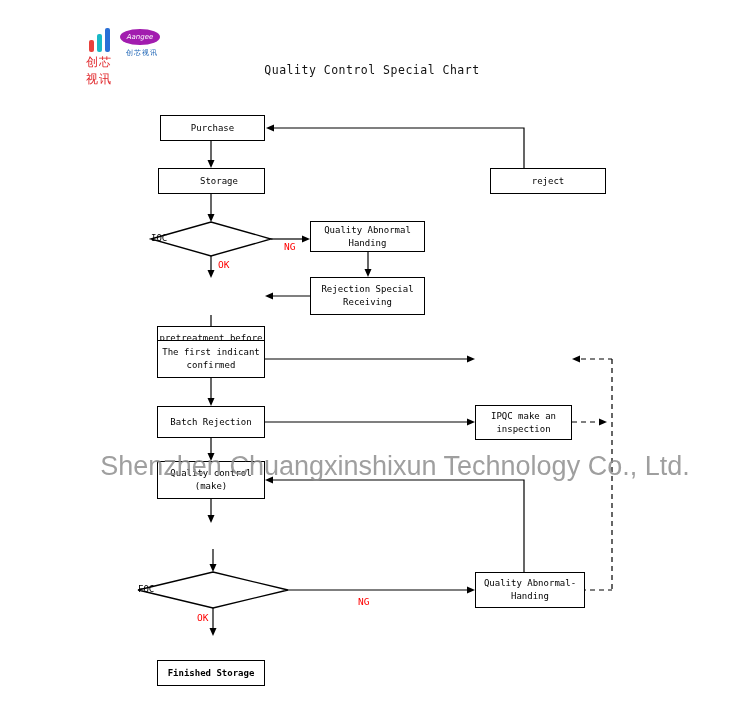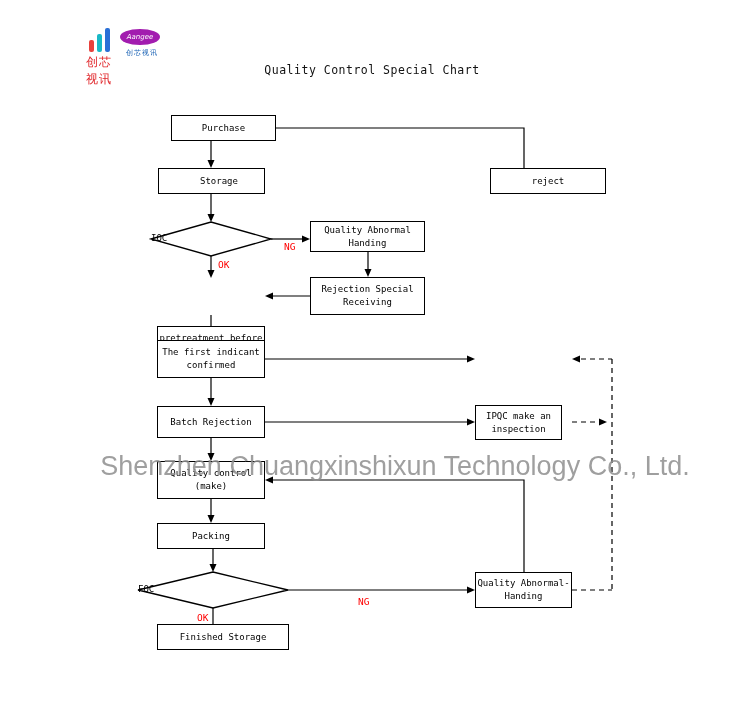"Purchase" div.node { left: 171px -> 160px }
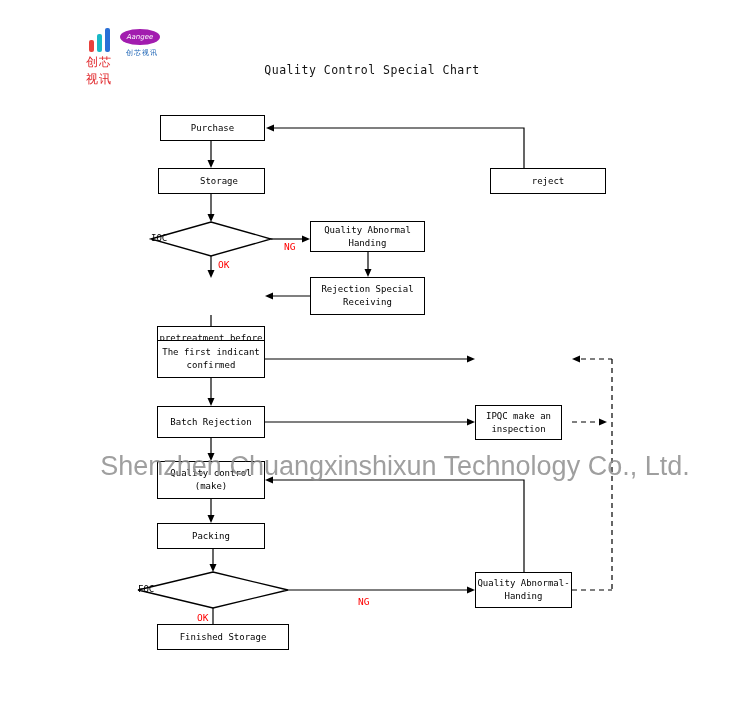"IPQC make an inspection" div.node { width: 87px -> 97px }
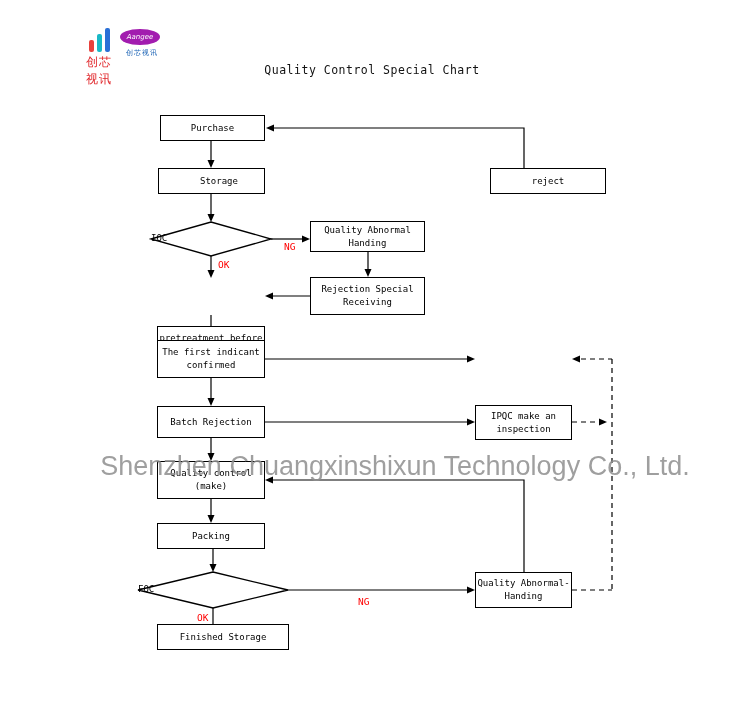"Packing" div.node { html: <div>Packing</div> -> none }
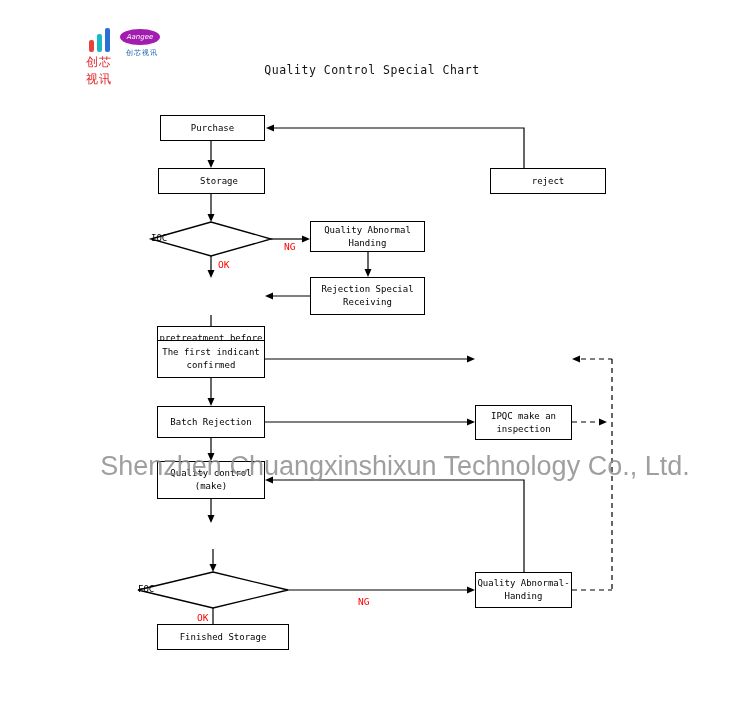"Quality Abnormal-Handing" div.node { width: 97px -> 110px }
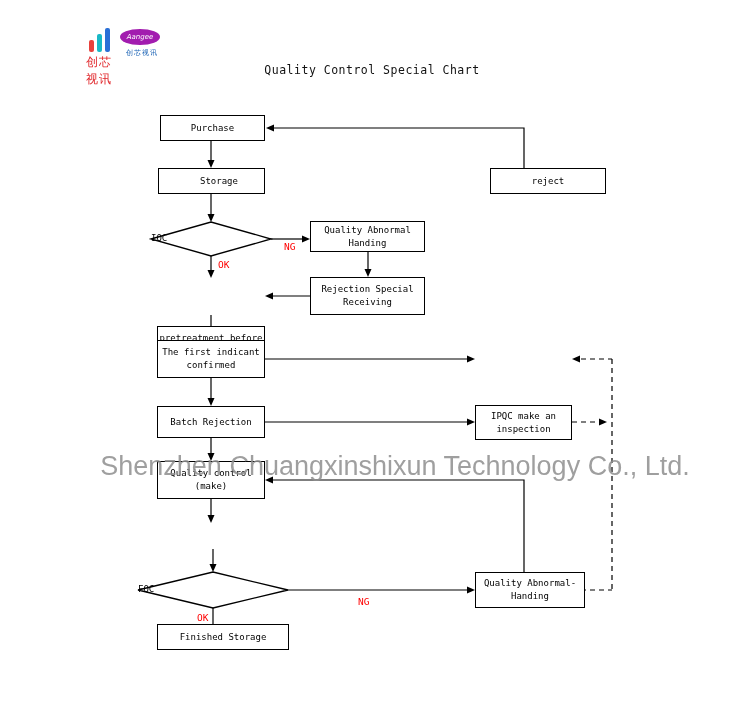"Finished Storage" div.node { font-weight: none -> bold; top: 624px -> 660px; width: 132px -> 108px }
